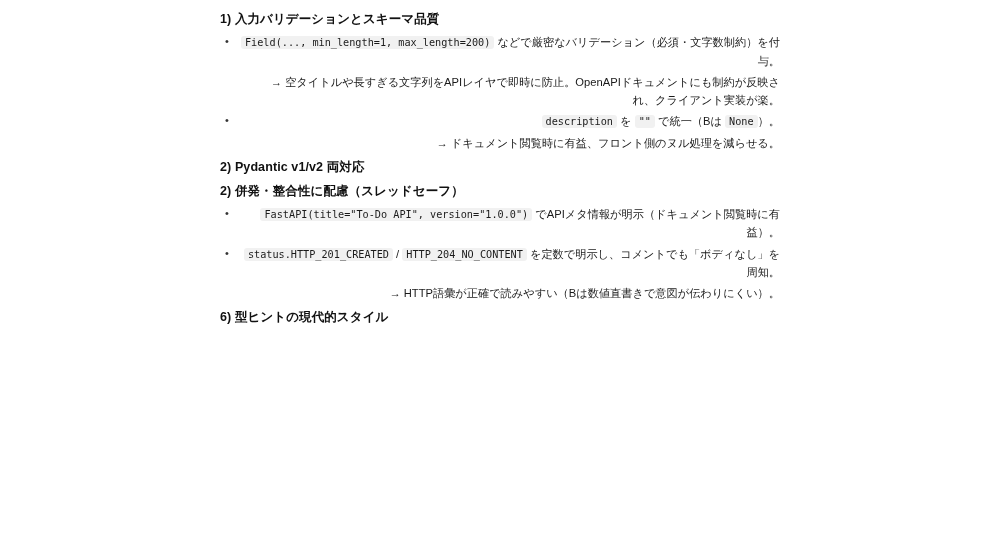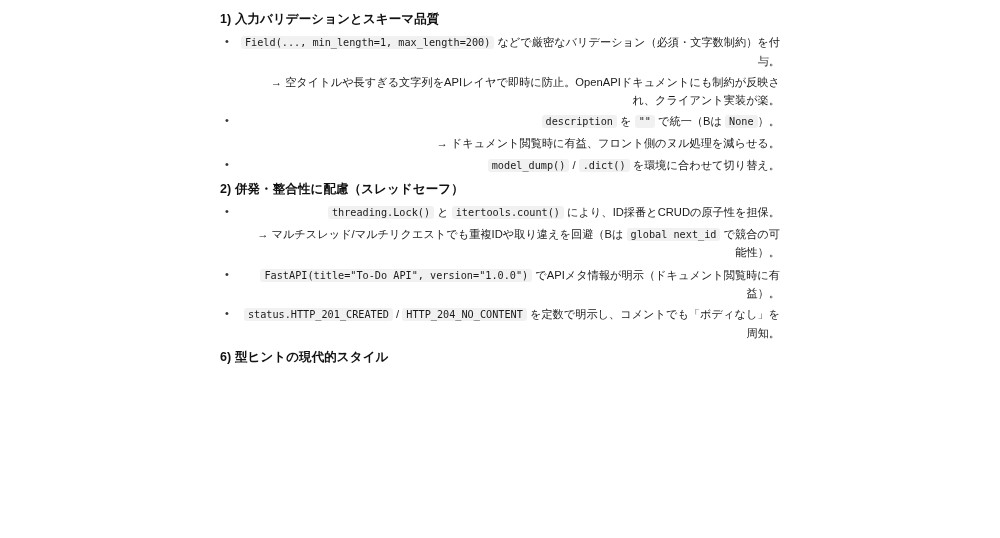"2) Pydantic v1/v2 両対応" div.section-title { html: none -> <div>2) Pydantic v1/v2 両対応</div> }
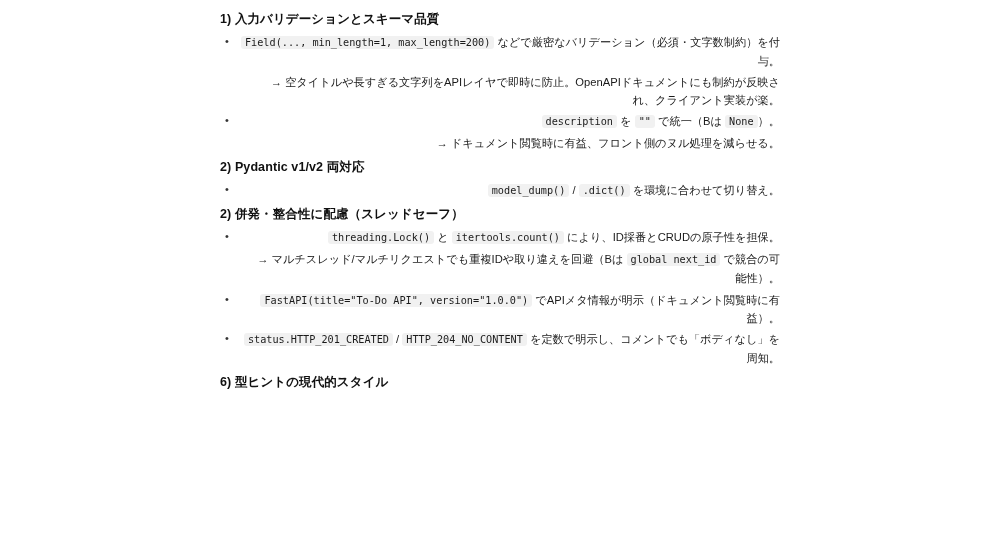"model_dump() / .dict() を環境に合わせて切り替え。" div.bullet { html: <div><code>model_dump()</code><span> / </span><code>.dict()</code><span> を環境に合わせて切り替え。</span></div> -> none }
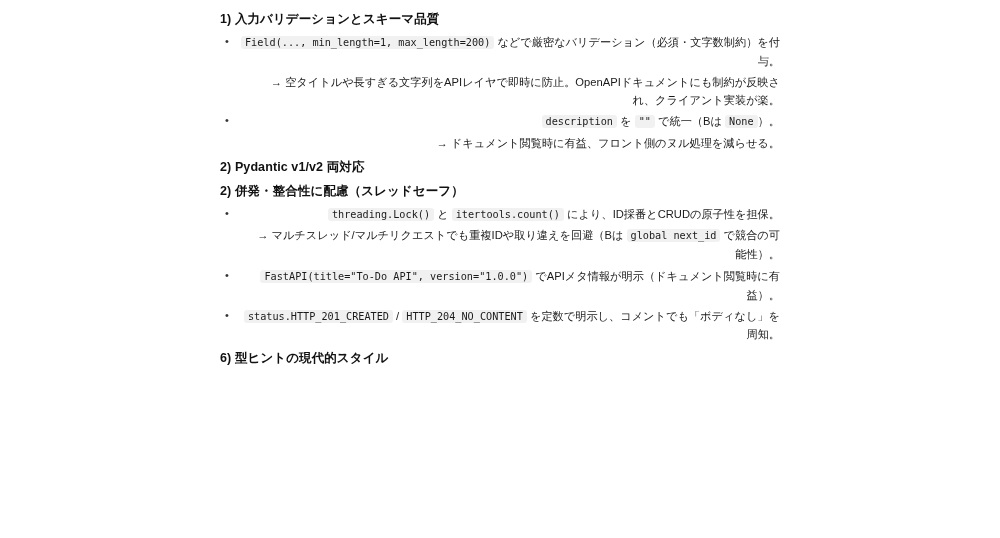"threading.Lock() と itertools.count()" div.bullets { html: <div> <div><code>threading.Lock()</code><span> と </span><code>itertools.count()</code><span> により、ID採番とCRUDの原子性を担保。</span></div> <div><span>→ マルチスレッド/マルチリクエストでも重複IDや取り違えを回避（Bは </span><code>global next_id</code><span> で競合の可能性）。</span></div> </div> -> none }
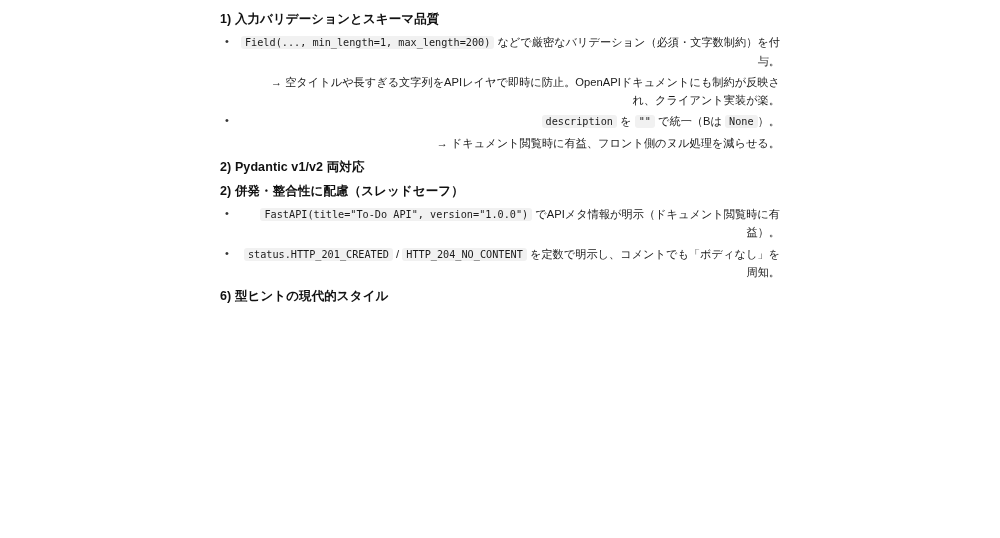"→ HTTP語彙が正確で読みやすい（Bは数値直書きで意図が伝わりにくい）。" div.sub { html: none -> <div><span>→ HTTP語彙が正確で読みやすい（Bは数値直書きで意図が伝わりにくい）。</span></div> }
